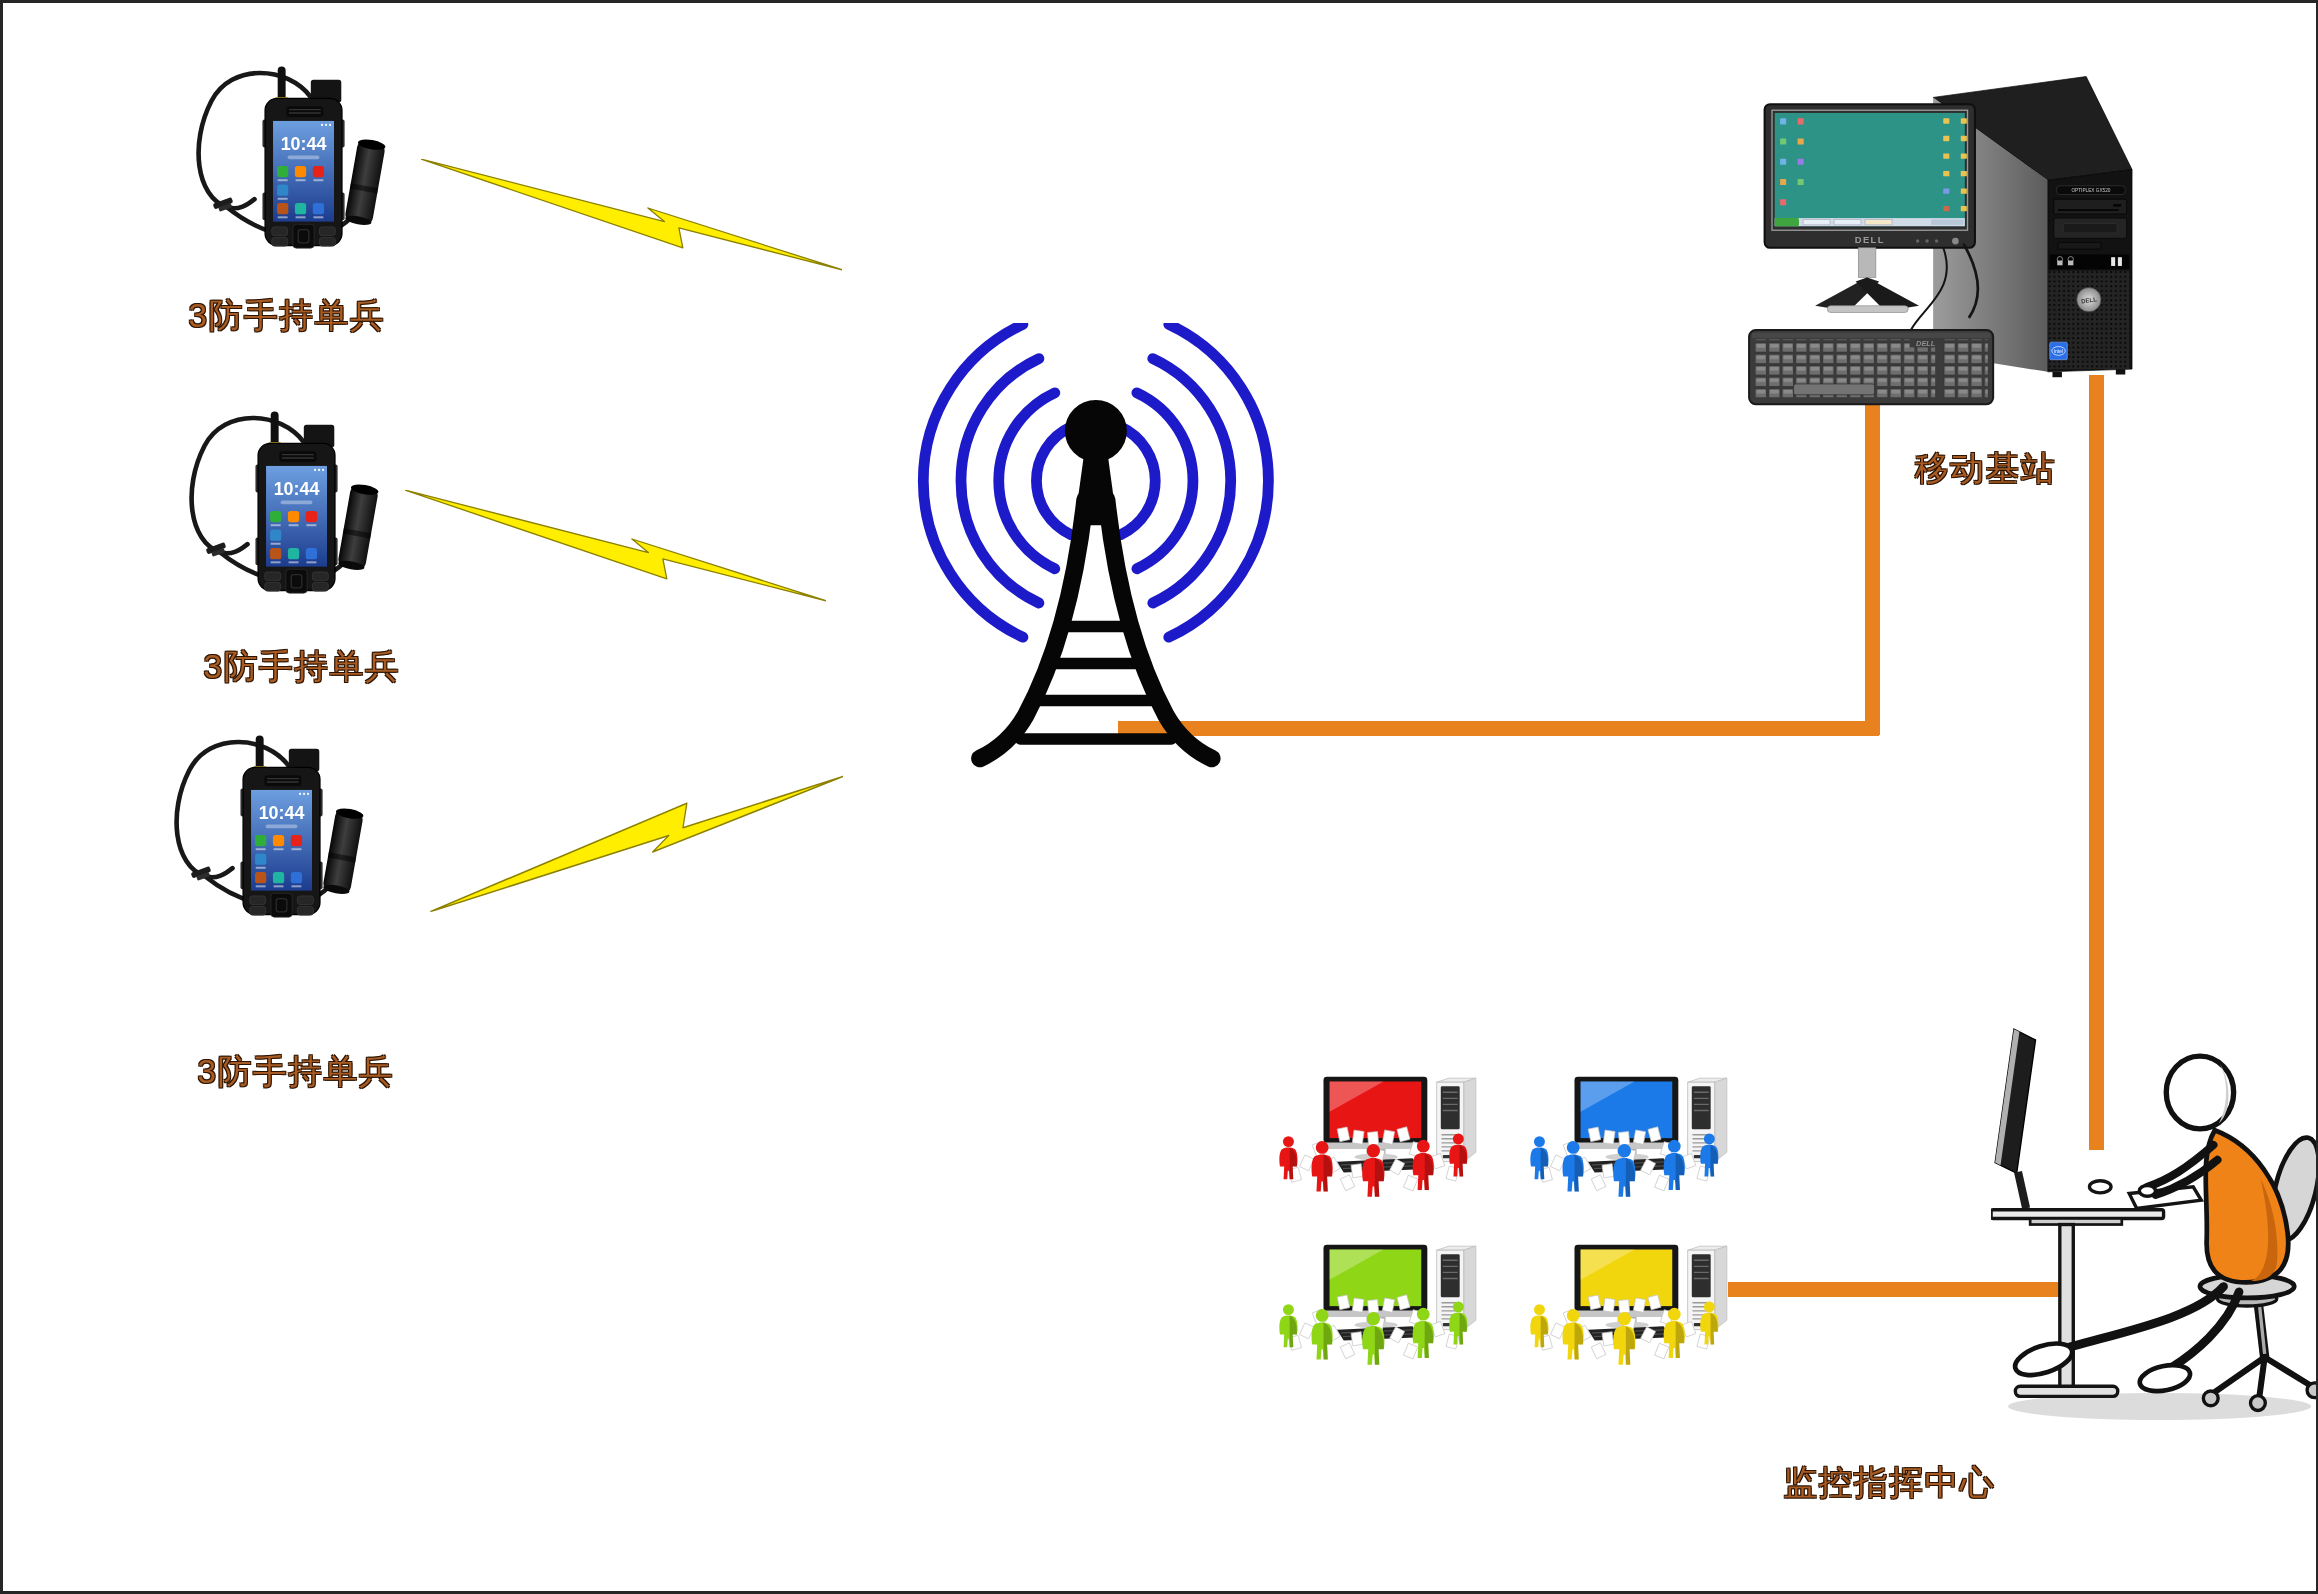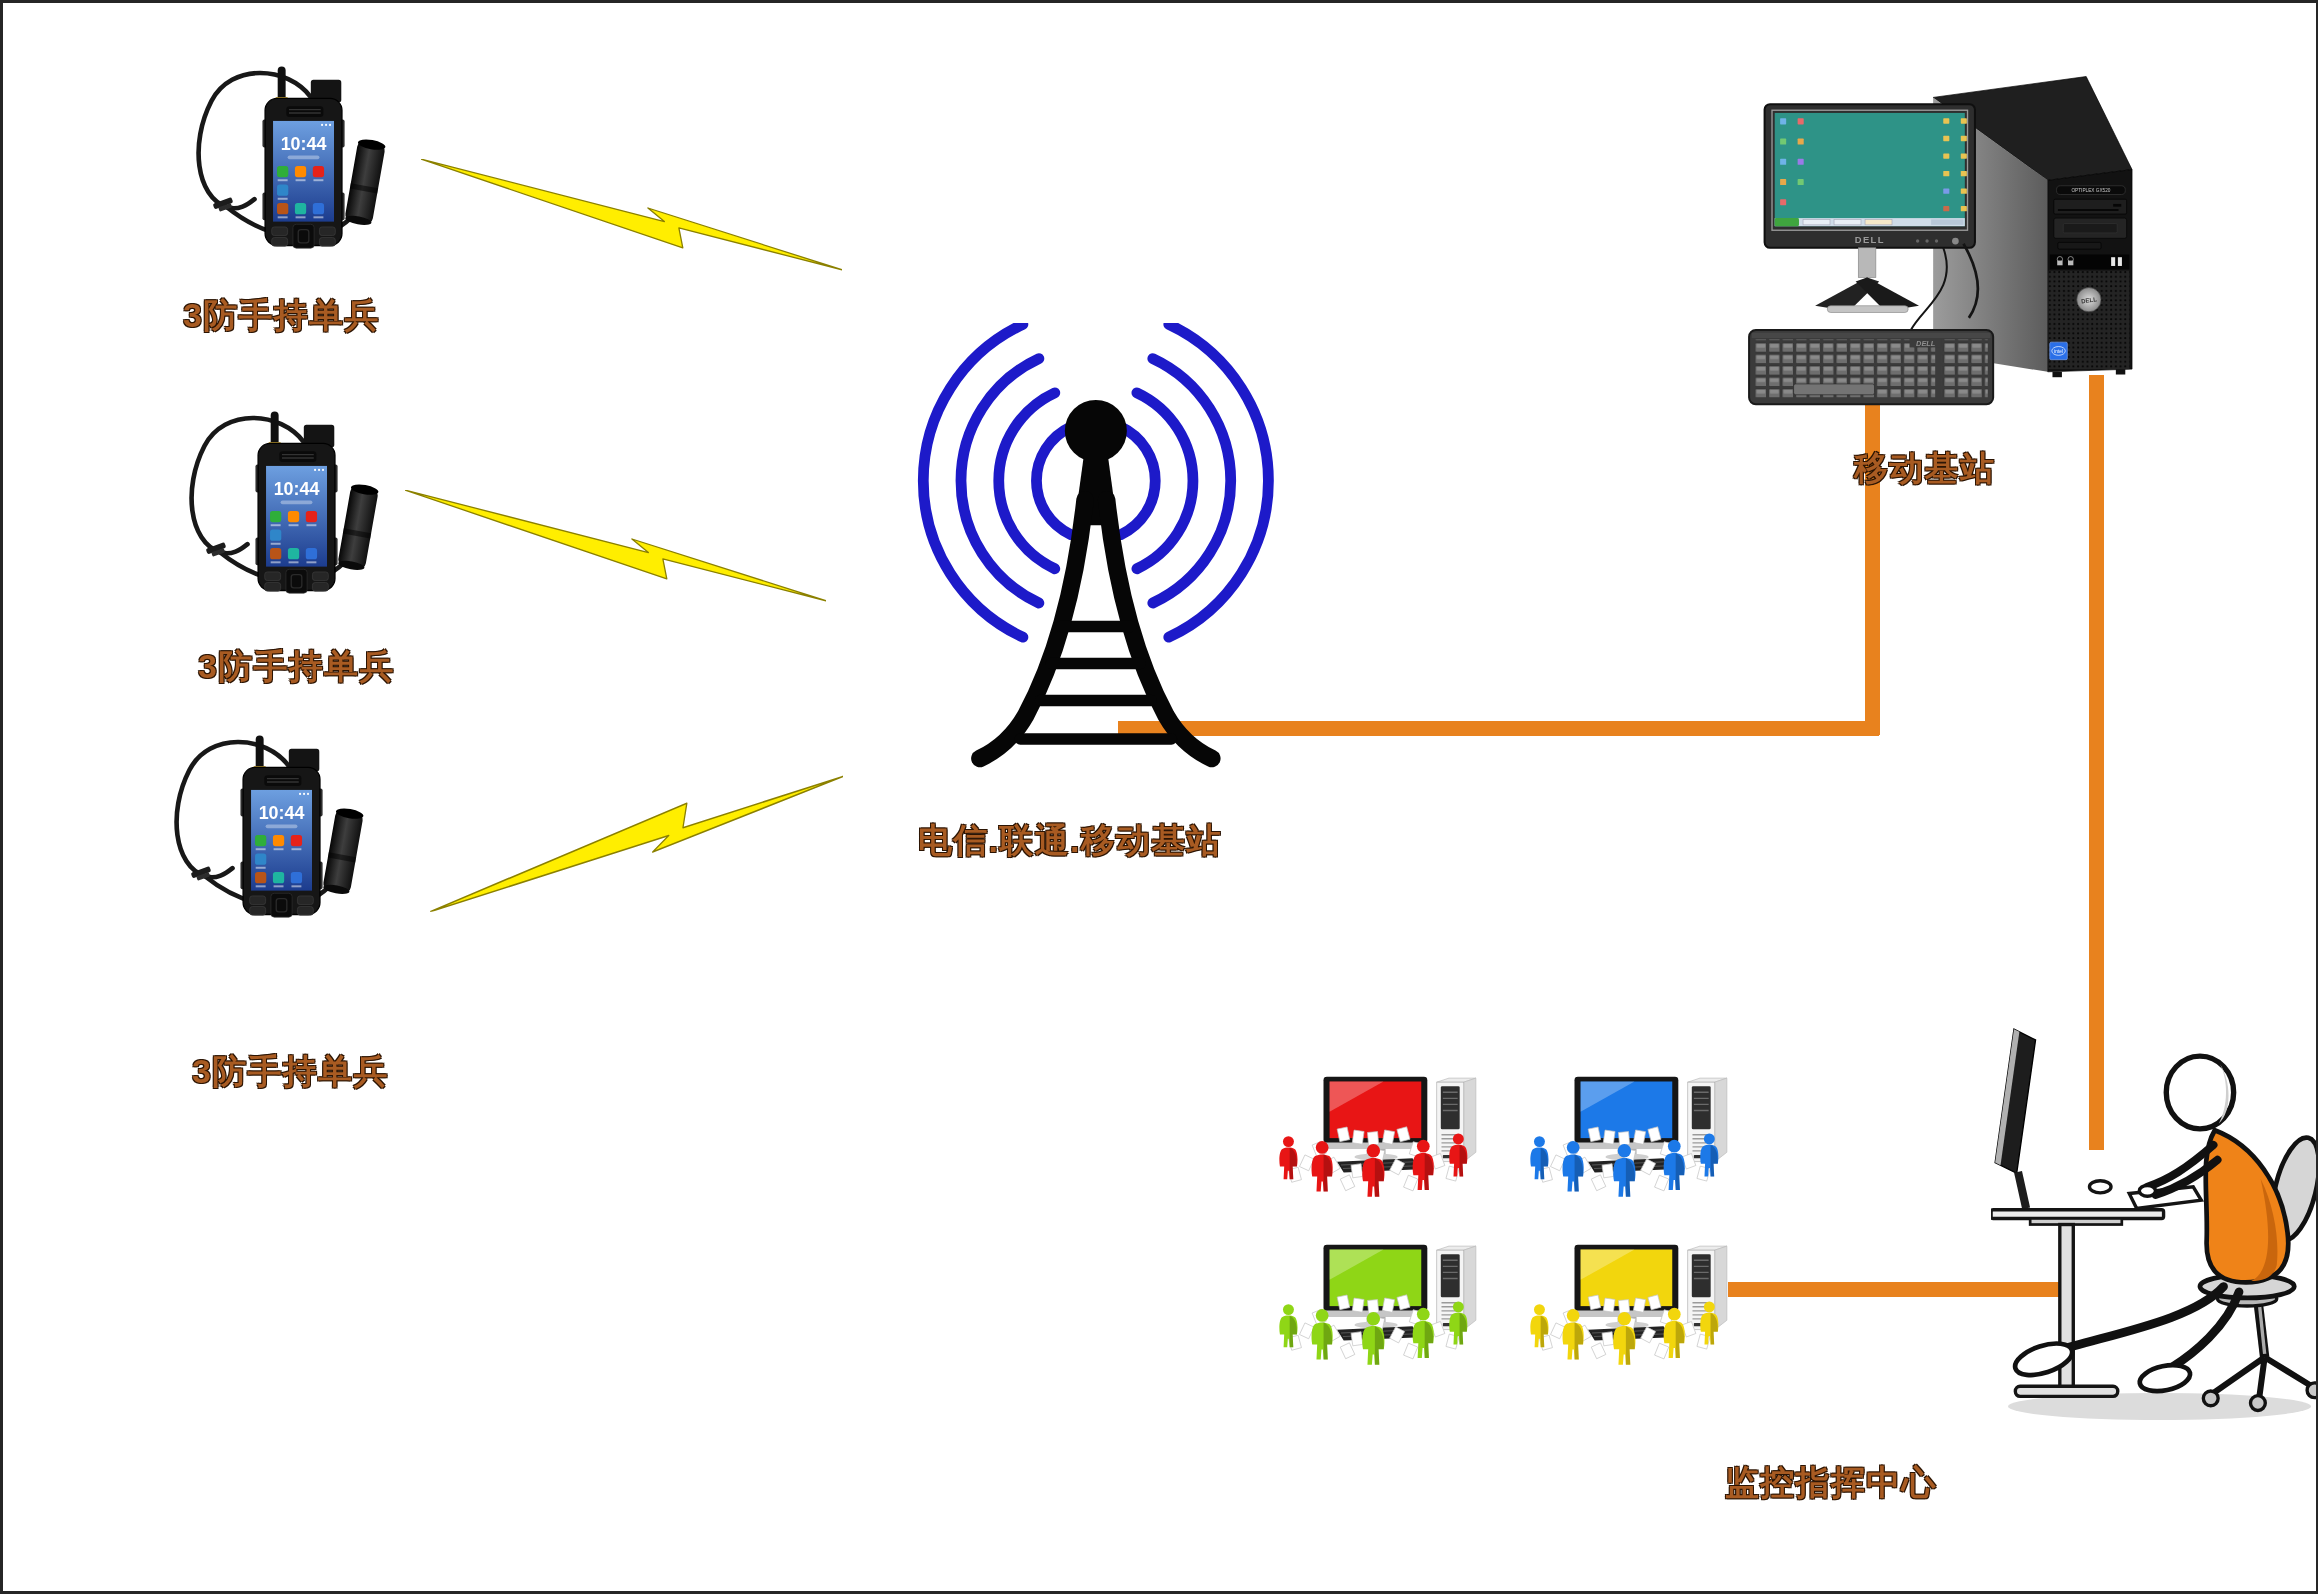"3防手持单兵" .lbl { font-weight: 700 -> 400; text-align: left -> right }
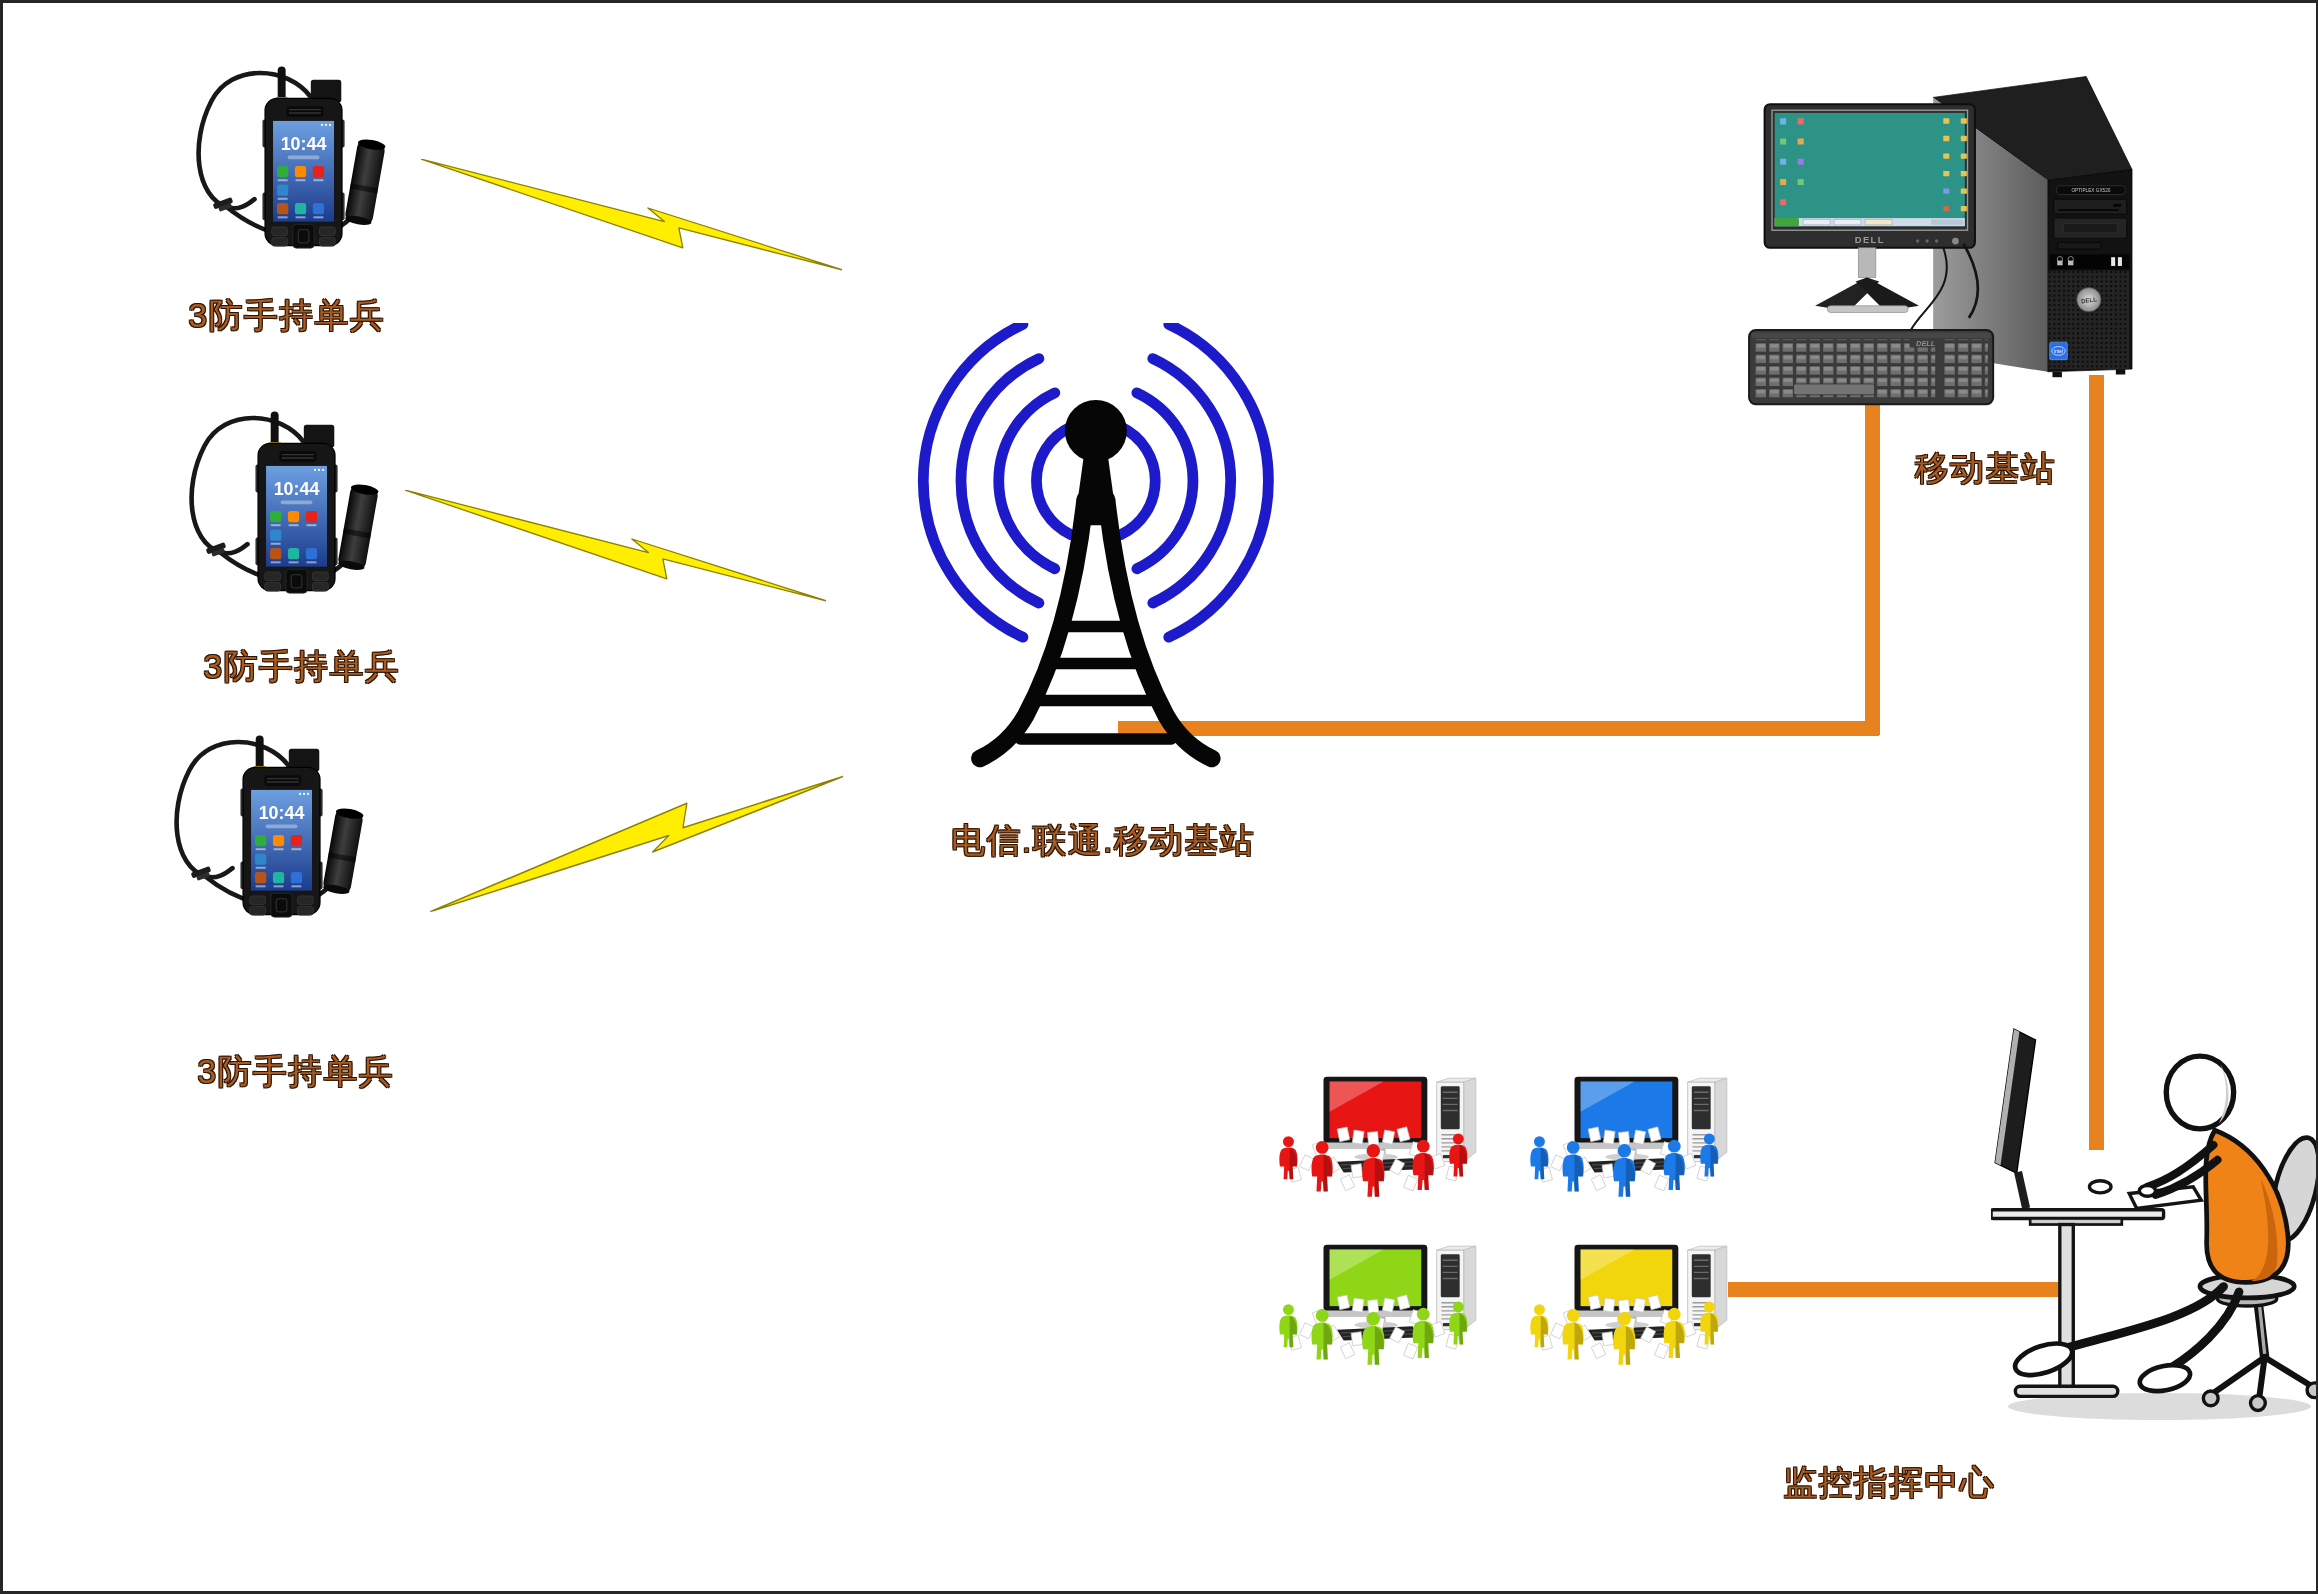"电信.联通.移动基站" div.lbl { html: <div>电信.联通.移动基站</div> -> none }
